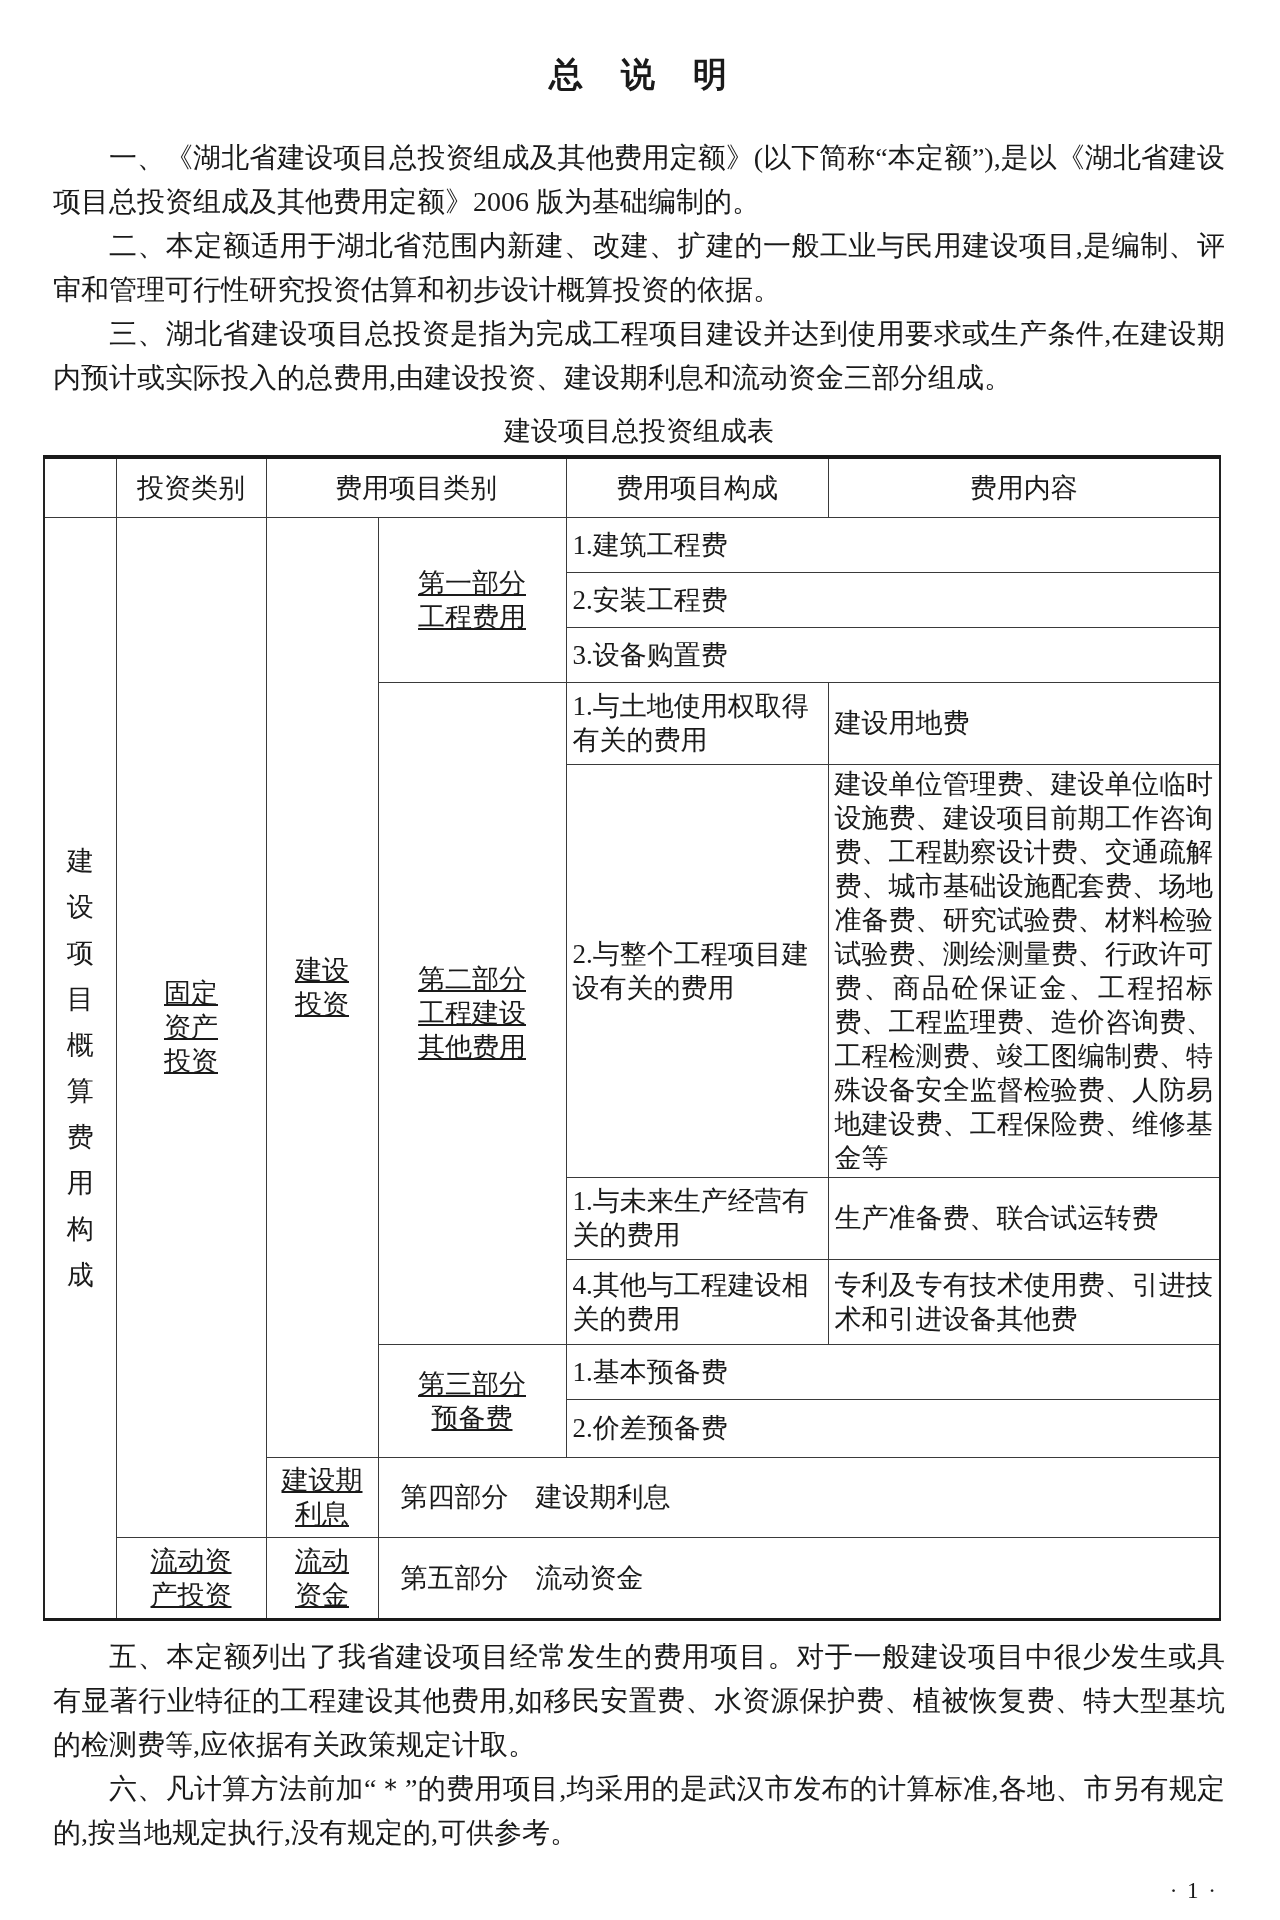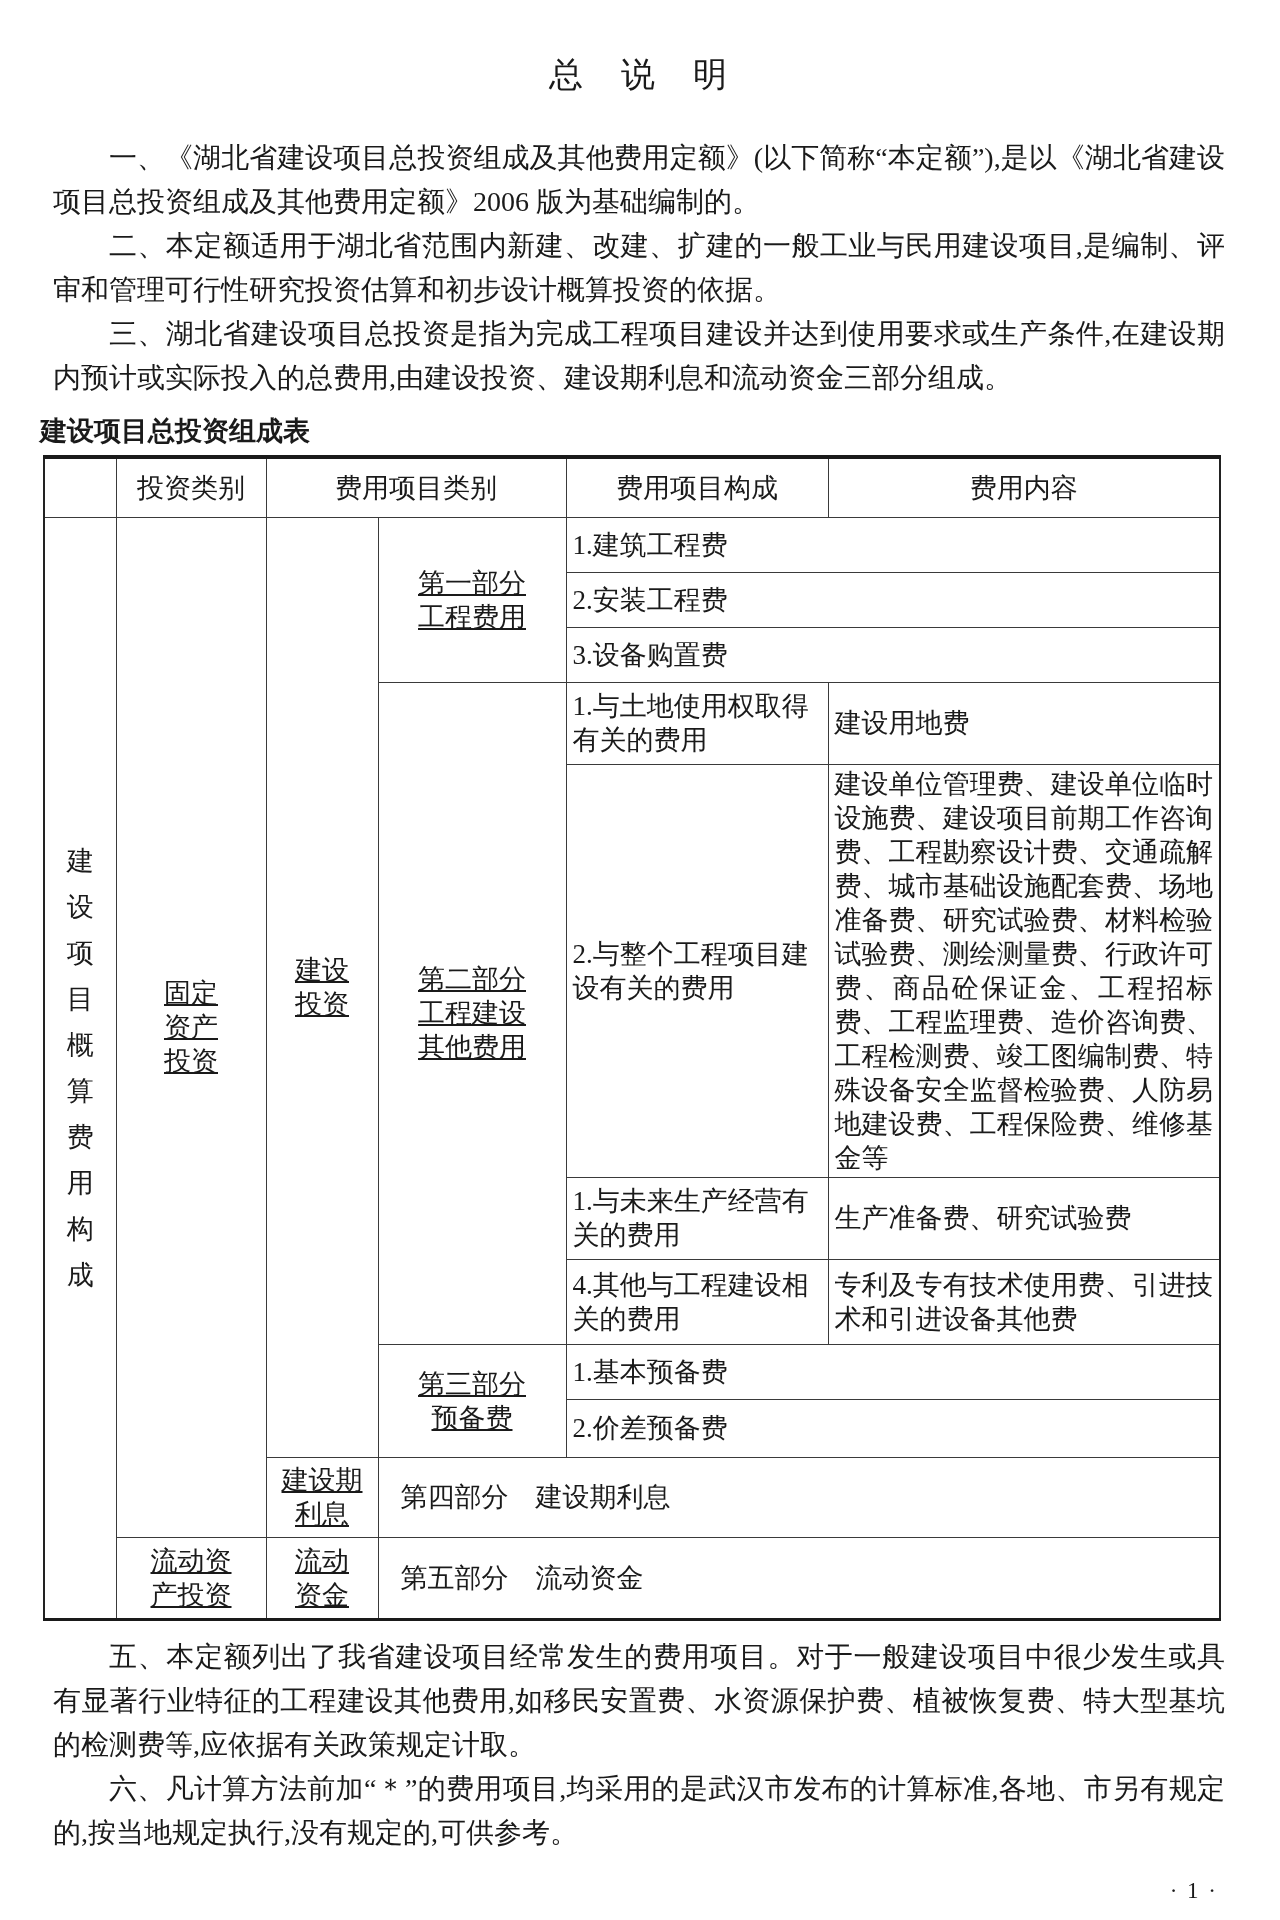"总 说 明" .doc-title { font-weight: normal -> bold }
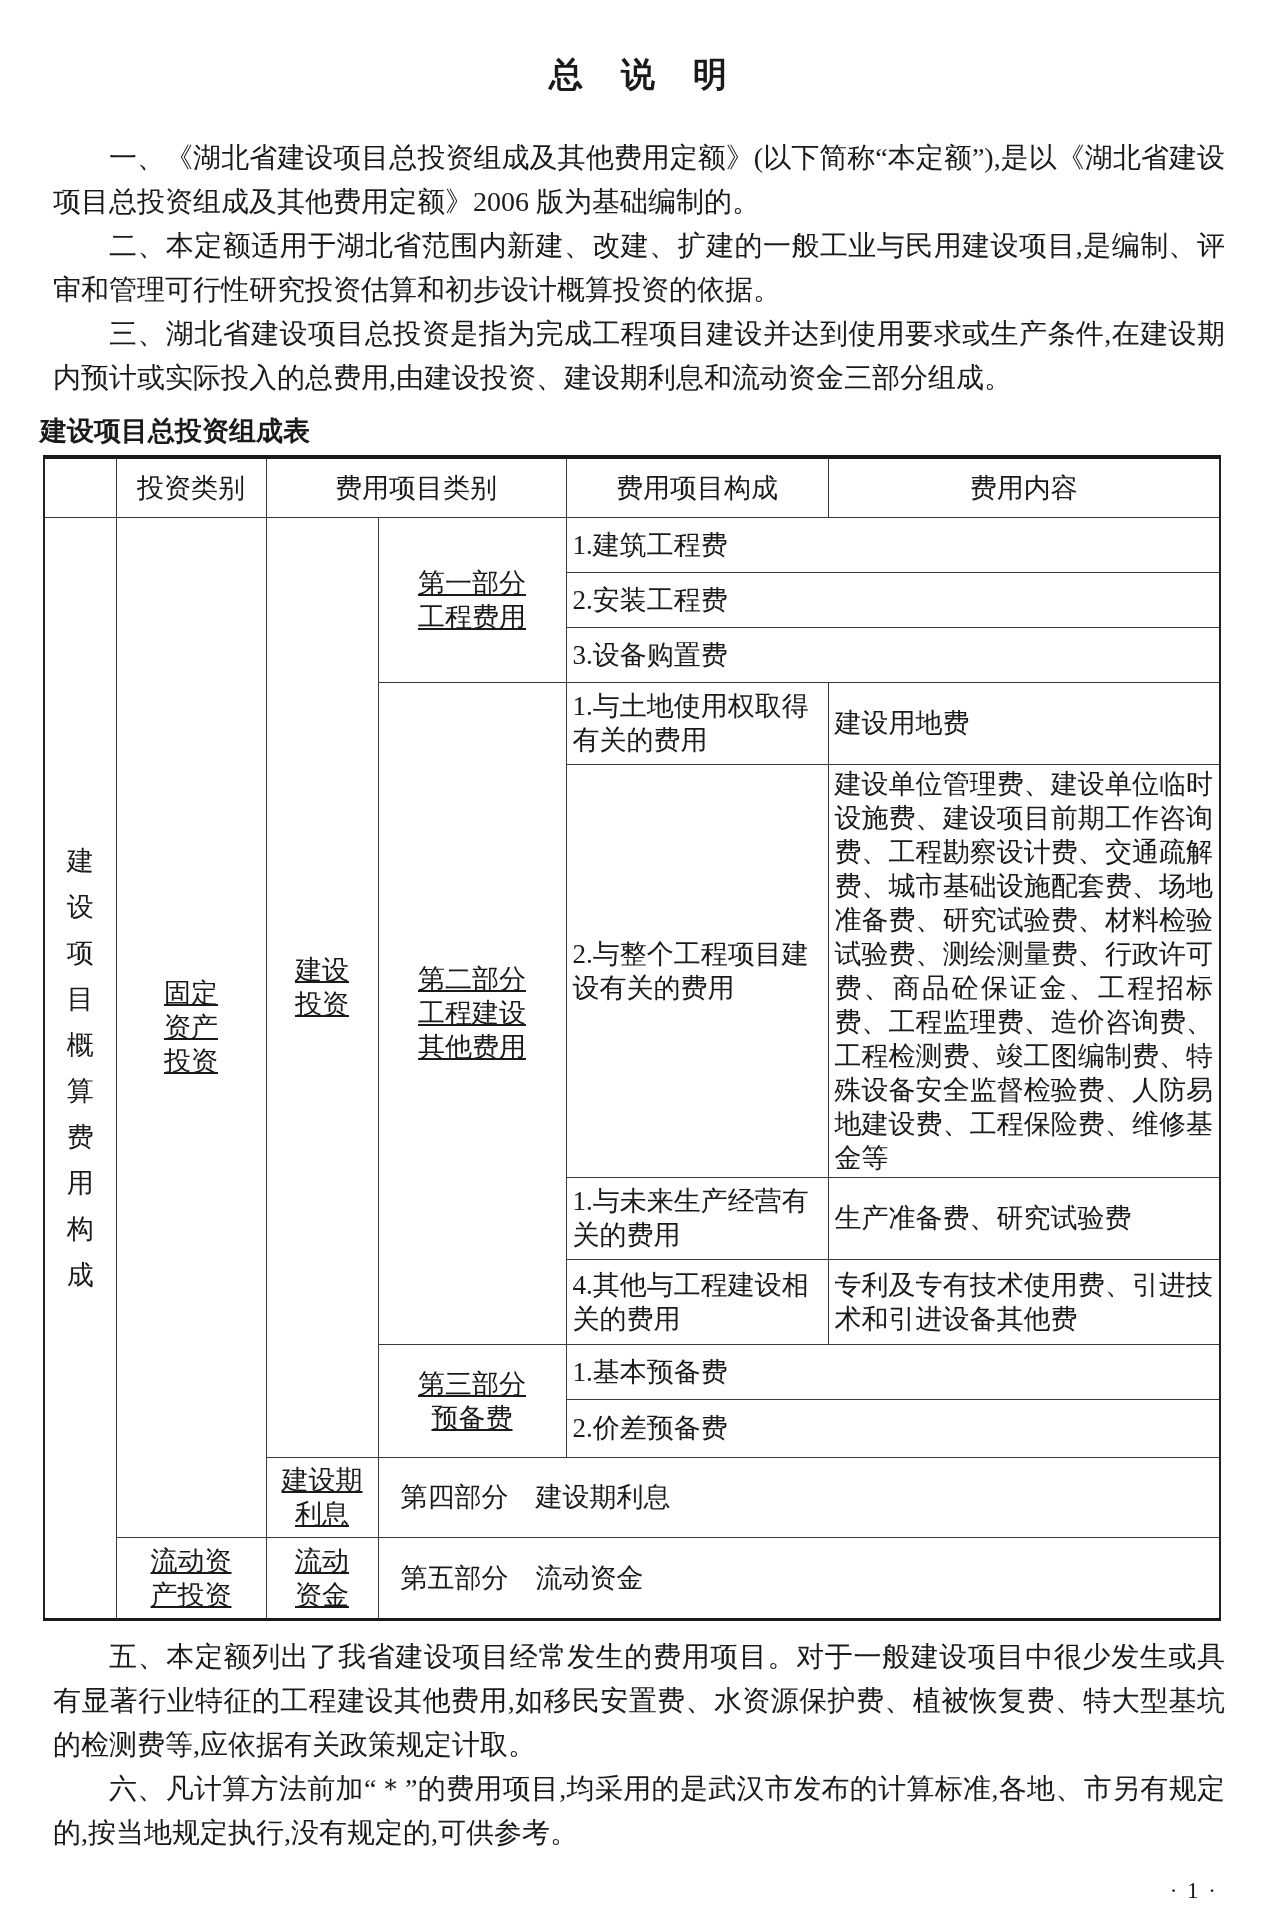"建设项目总投资组成表" .table-title { font-weight: bold -> normal; text-align: left -> center }
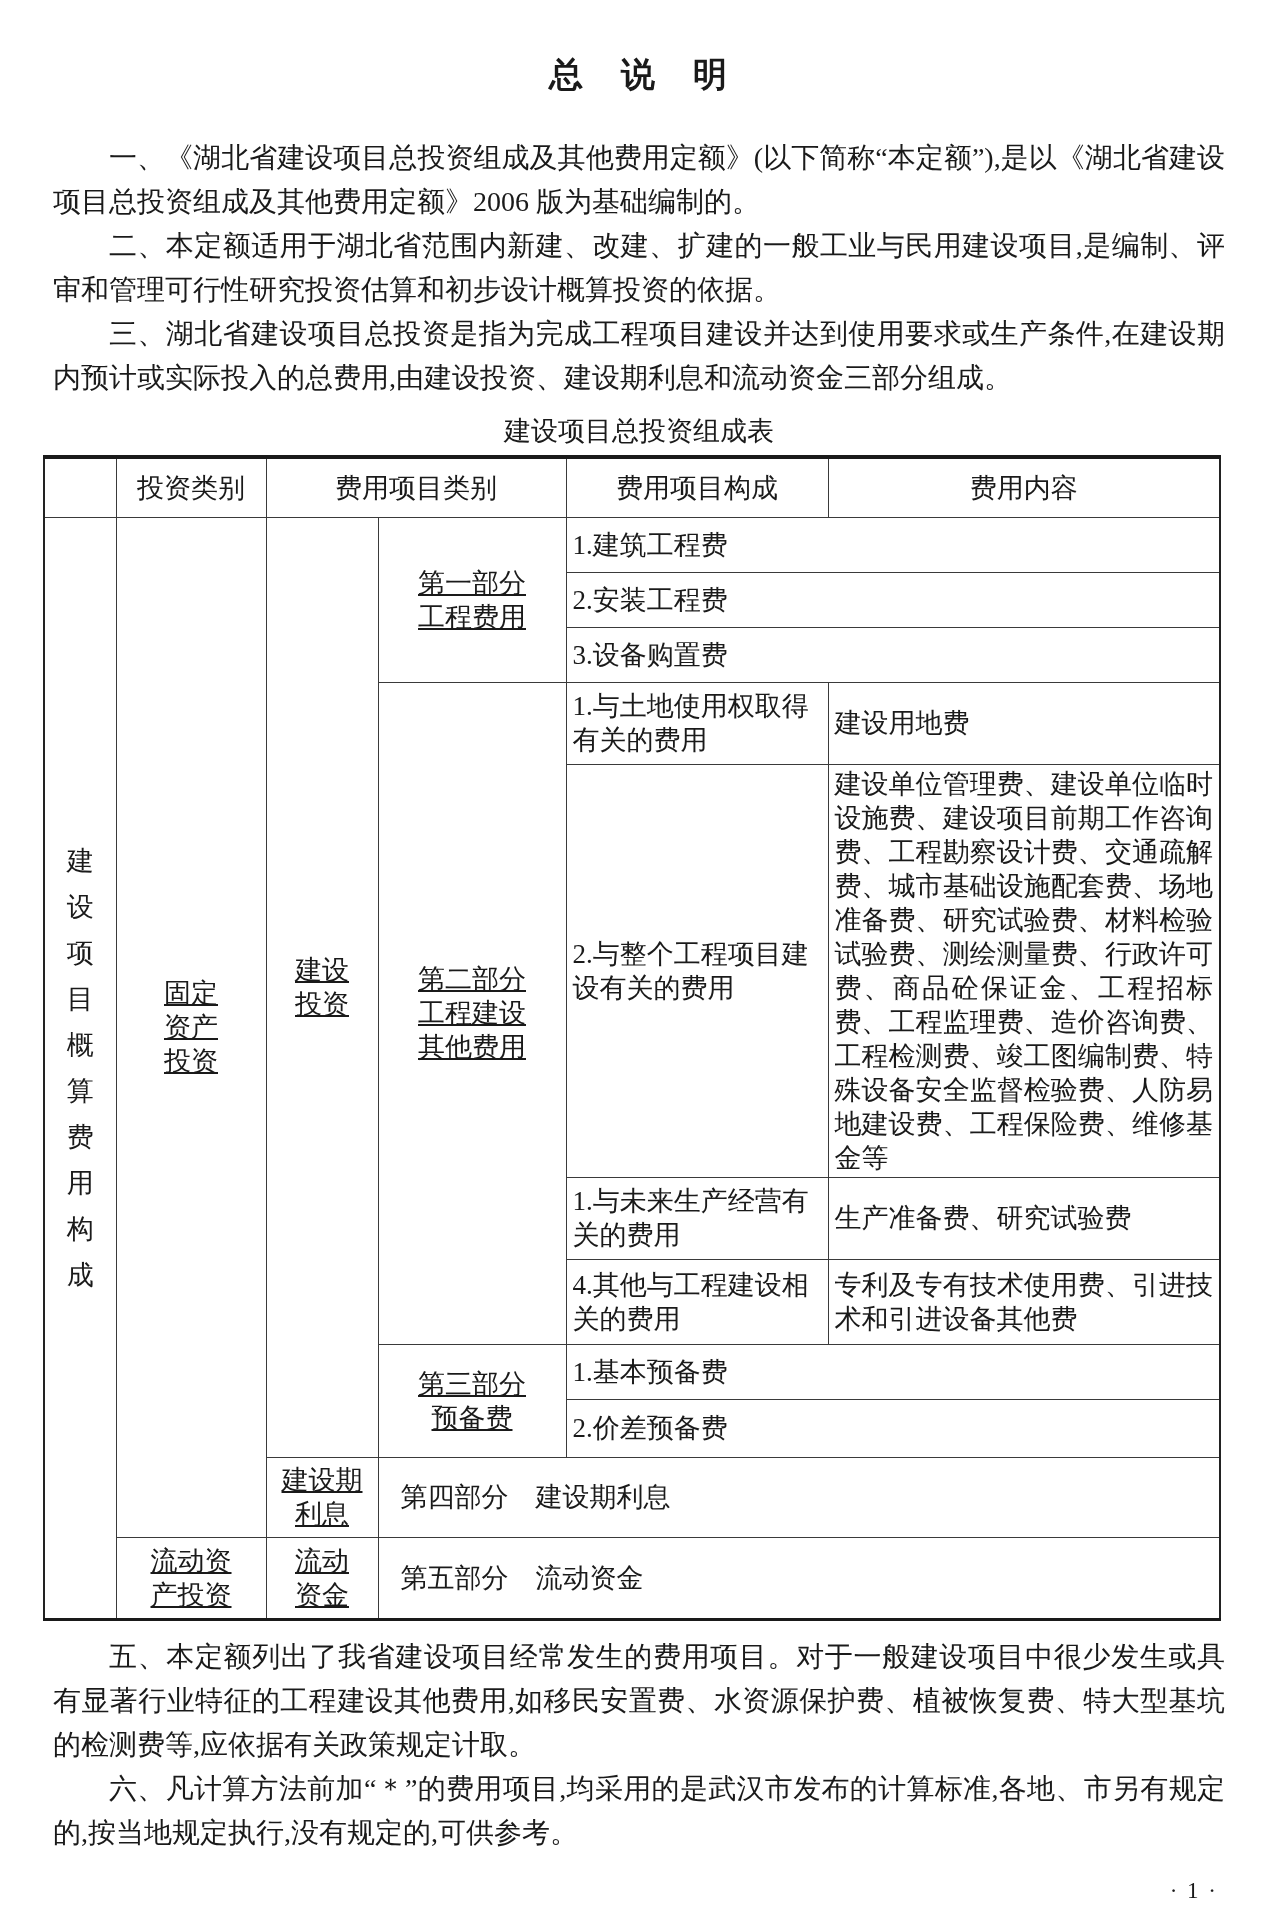"生产准备费、研究试验费" td.content { text: 研究试验 -> 联合试运转 }
